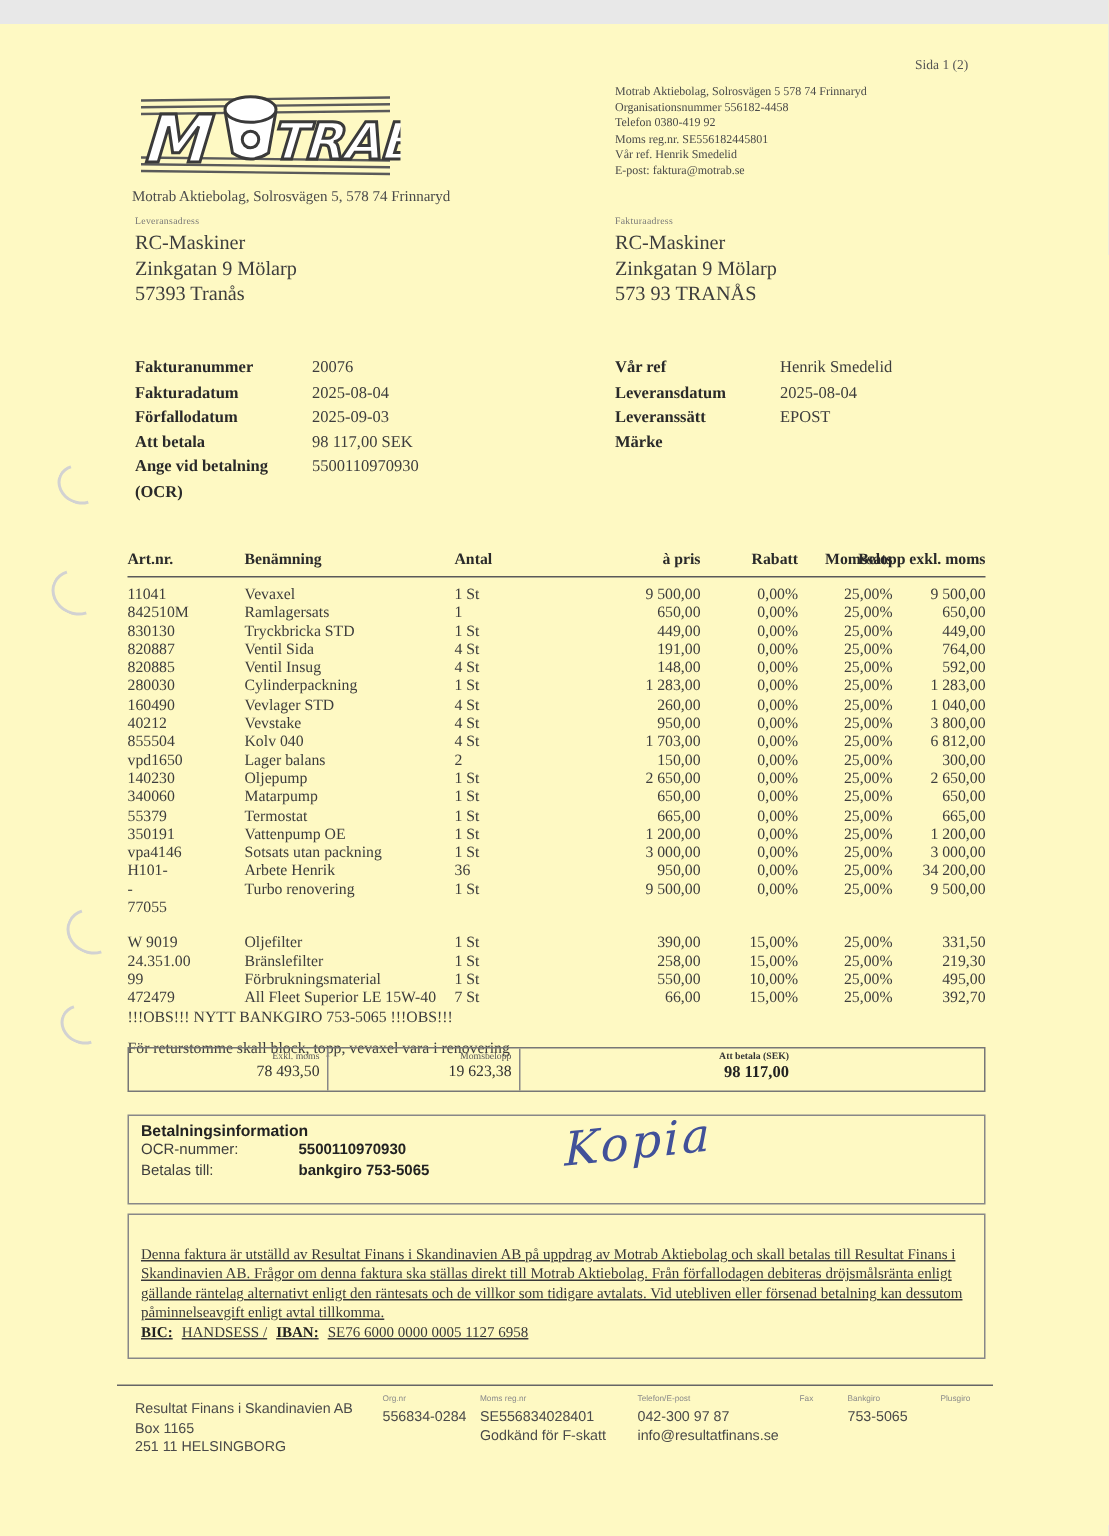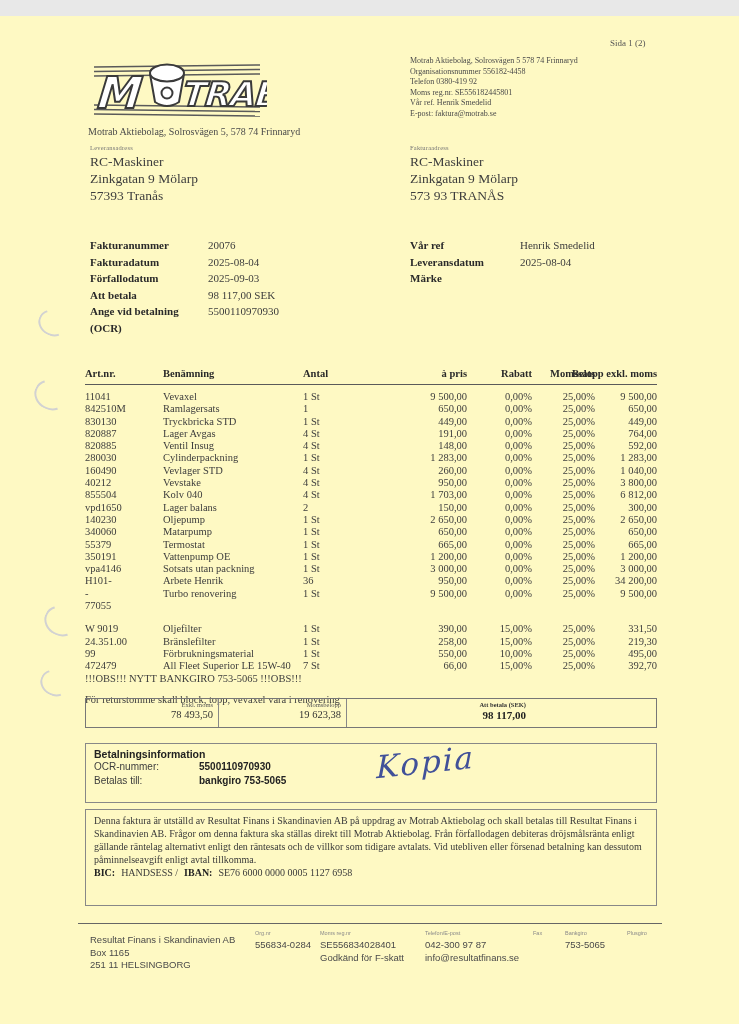"Leveranssätt" div.meta-row { html: none -> <div> <span>Leveranssätt</span> <span>EPOST</span> </div> }
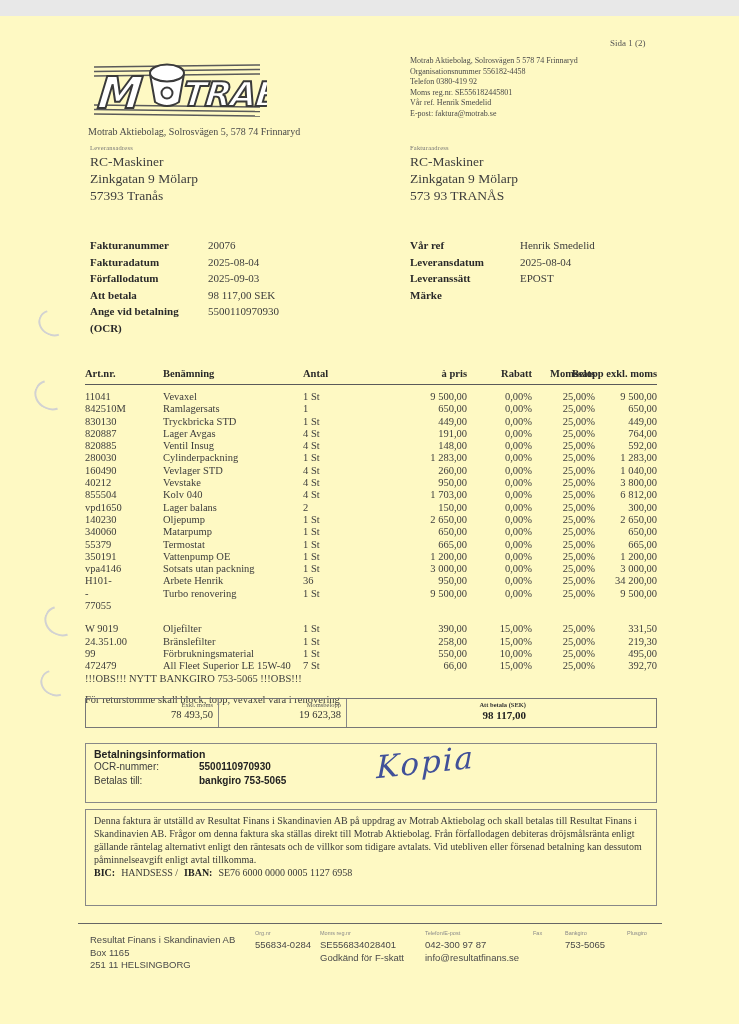"Lager Avgas" span.cell { text: Lager Avgas -> Ventil Sida }
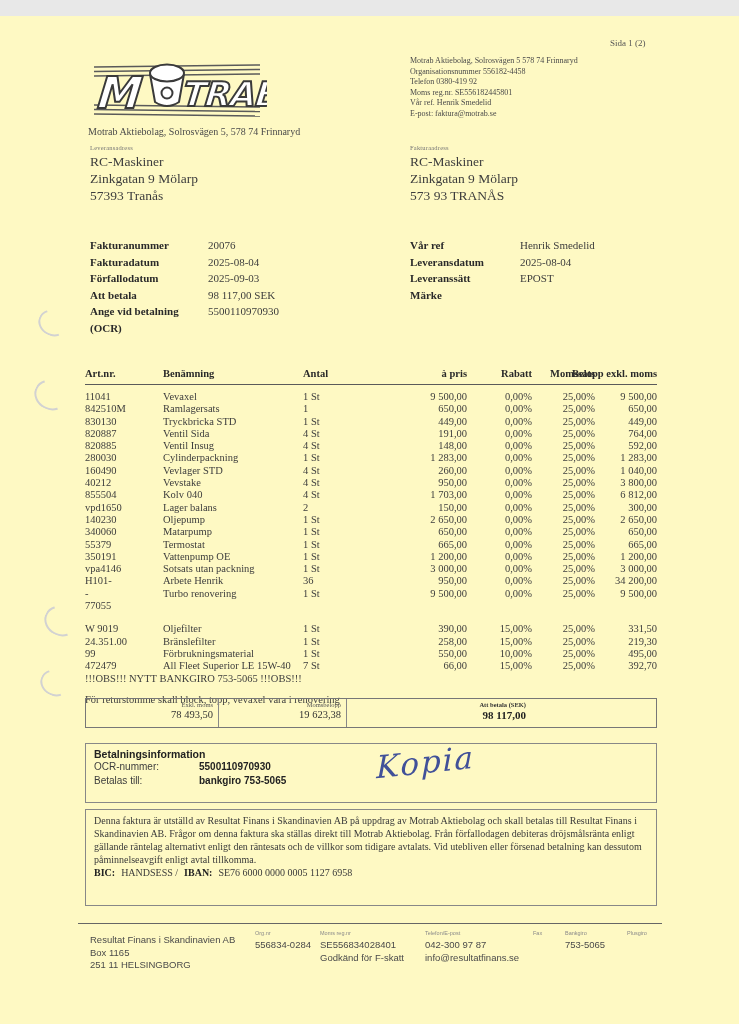"Denna faktura är utställd av" .legal { padding: 4px 8px -> 20px 8px; text-decoration: none -> underline }
